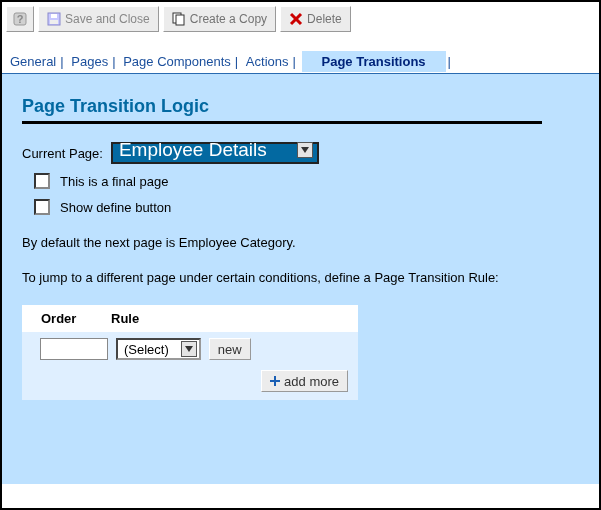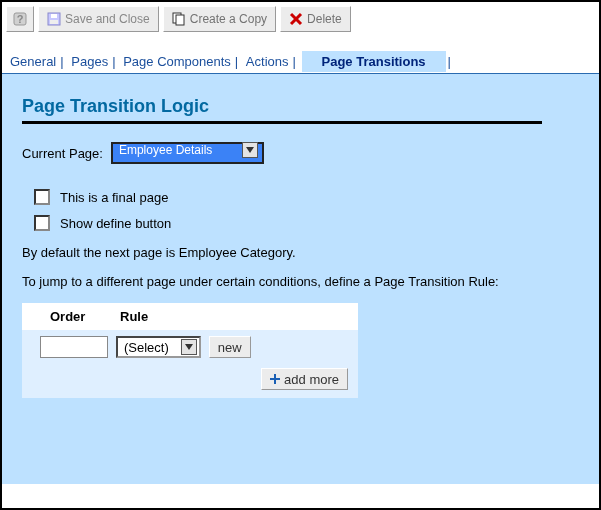"Current Page:" .row { margin-bottom: 25px -> 9px }
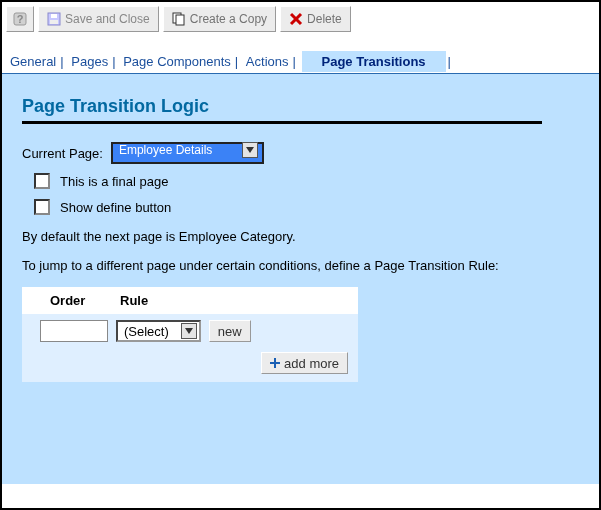"Employee Details" .select-dark { background: #3b82f6 -> #0369a1; font-size: 12px -> 19px }
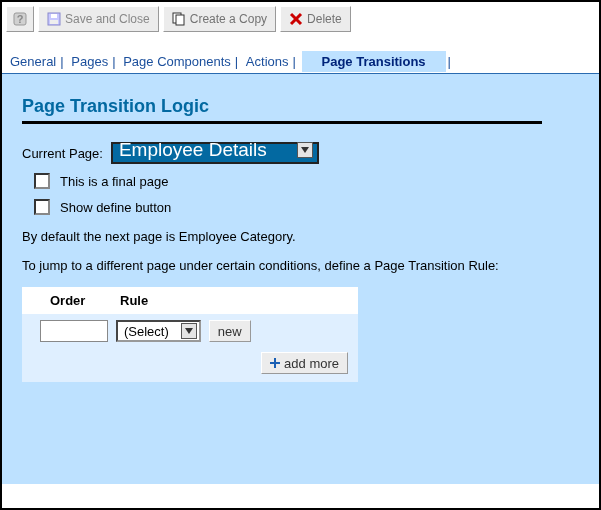"By default the next page" .para { margin: 14px 0 -> 20px 0 }
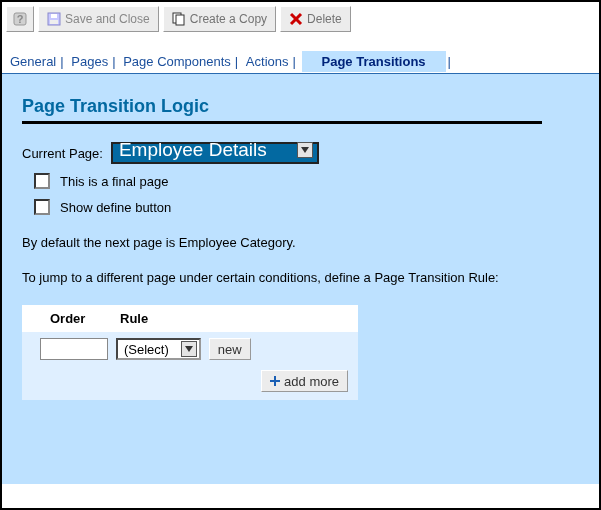"Order" .rules-head { padding: 6px 0 6px 12px -> 6px 0 6px 3px }
